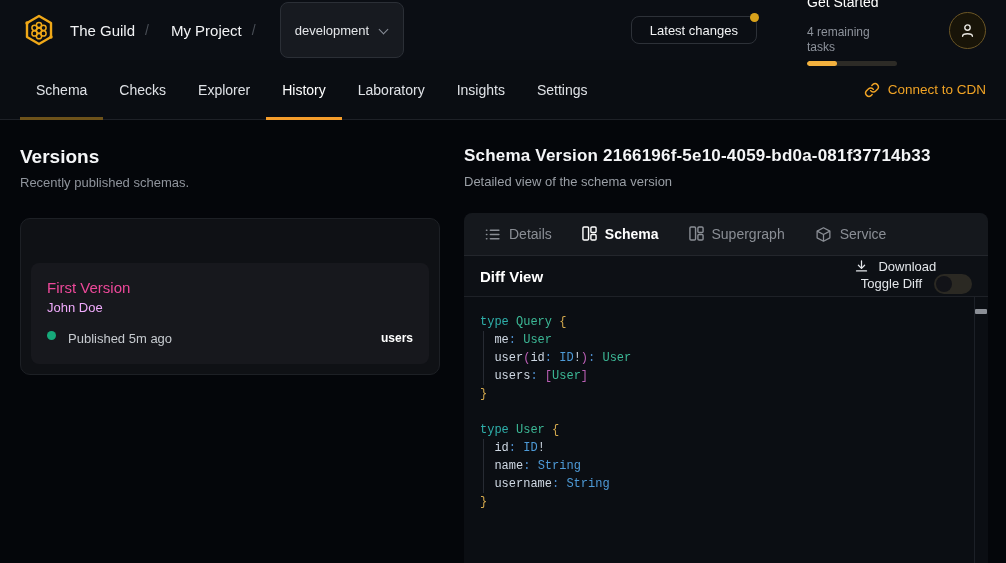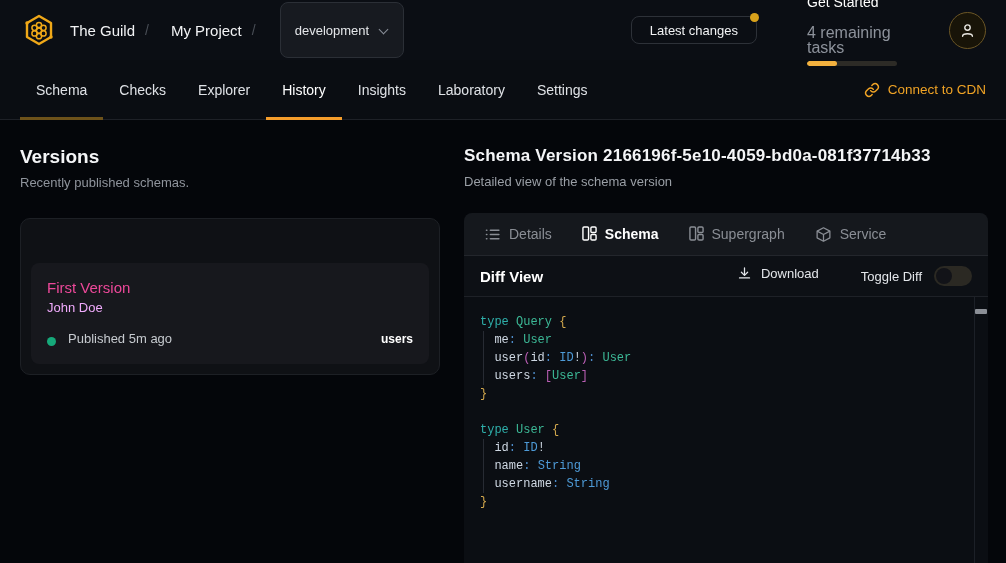"4 remaining tasks" .gs-sub { font-size: 16px -> 12px }
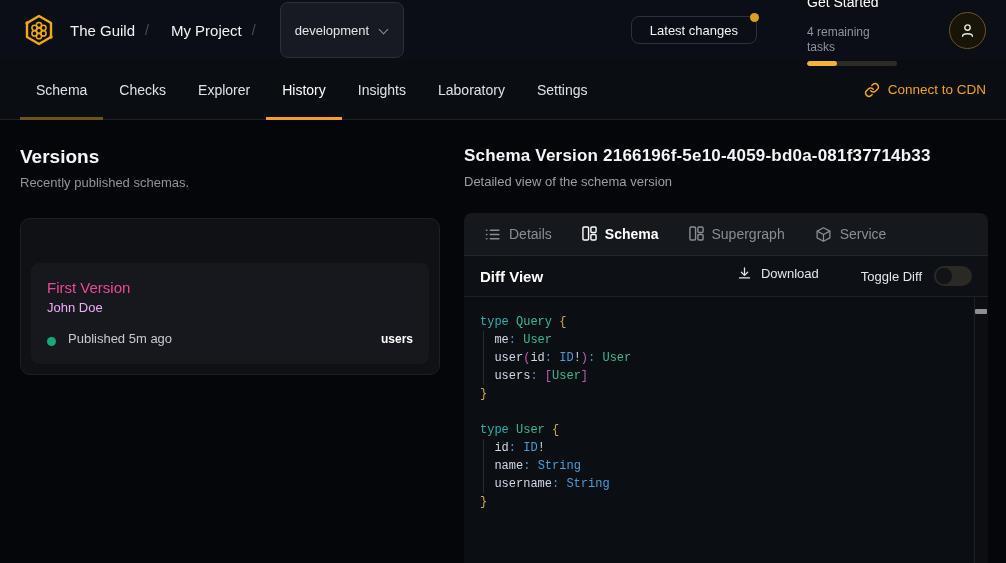"Insights" div.nav-tab { order: before "Laboratory" -> after "Laboratory" }
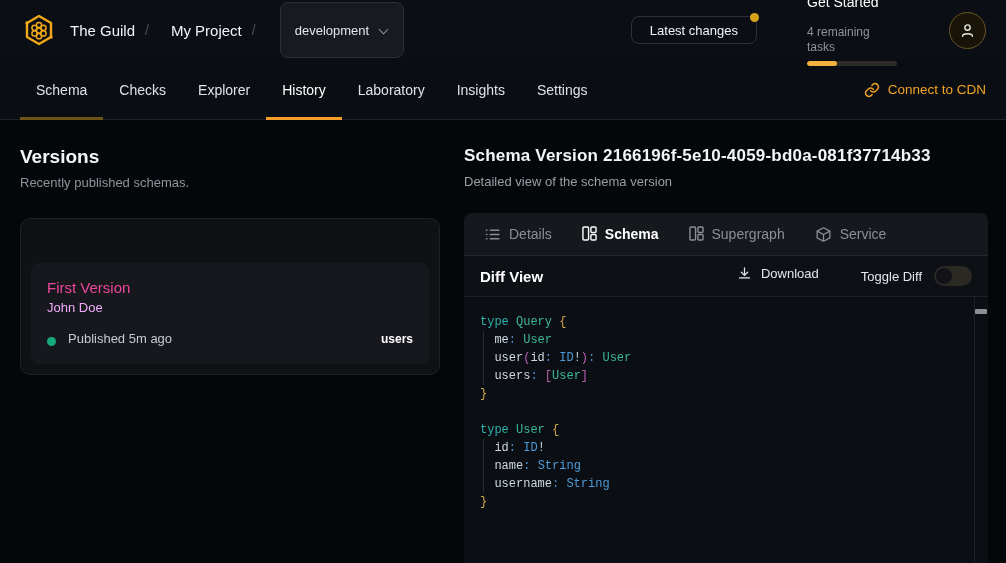"Download" .dh-actions { align-items: flex-start -> center; flex-direction: none -> column }
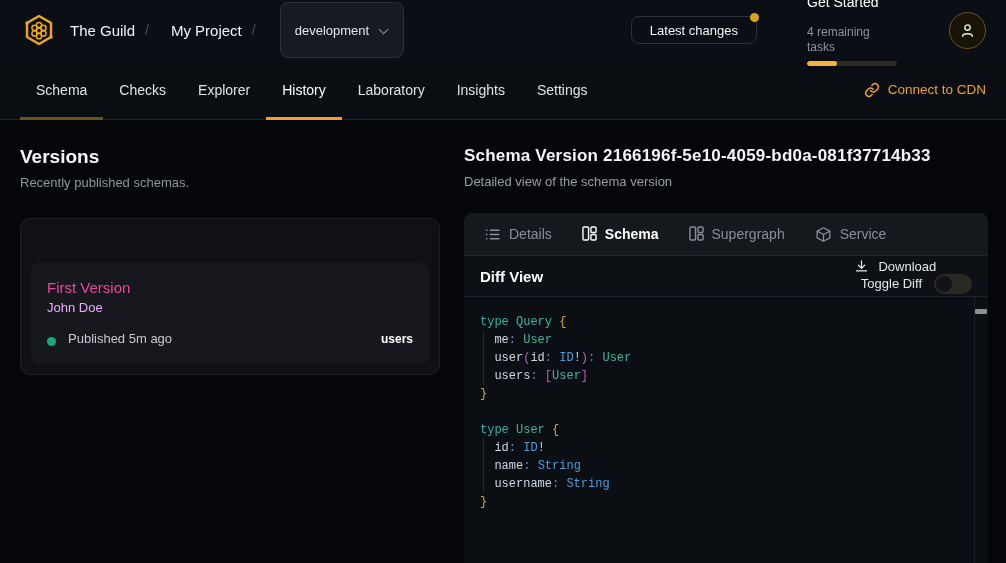"Published 5m ago" .vi-row { align-items: flex-end -> flex-start }
